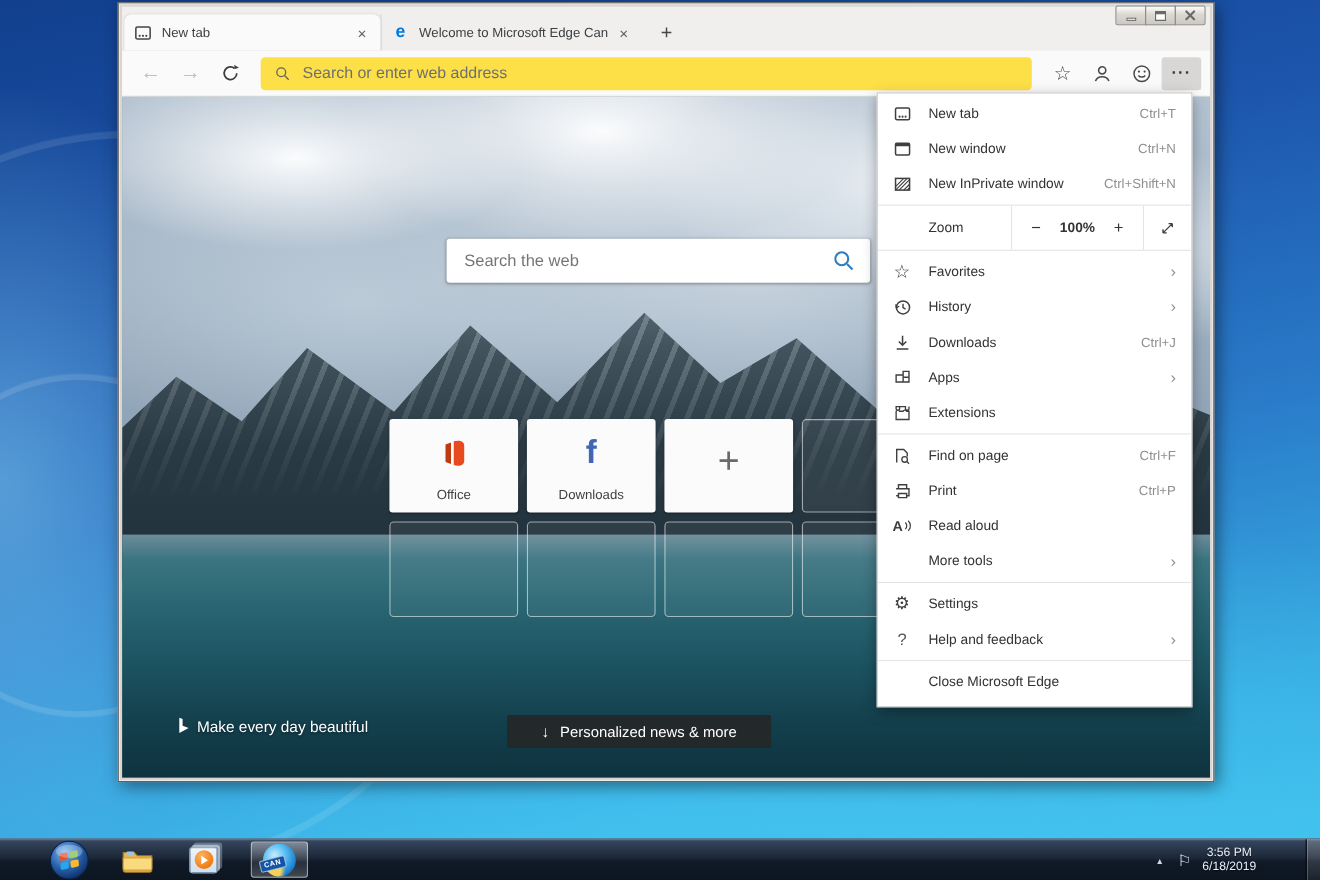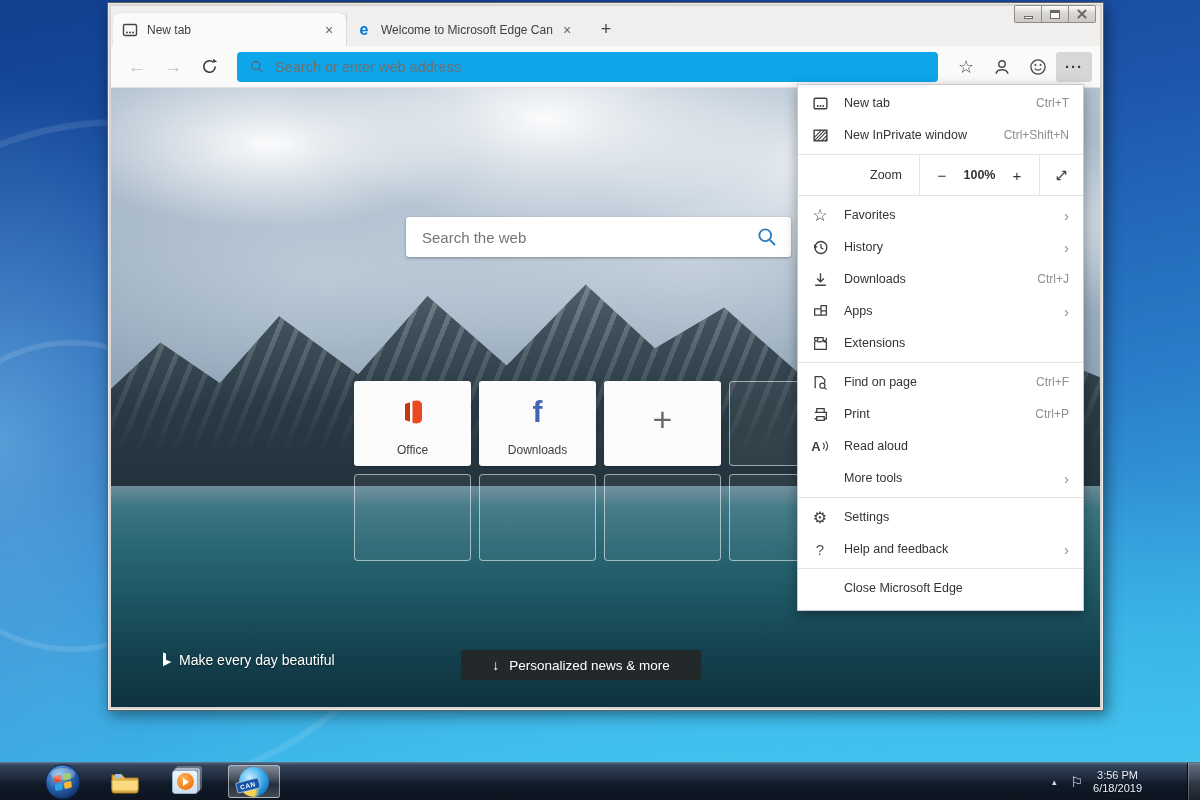"Search or enter web address" .addr { background: #0ea5e9 -> #fde047 }
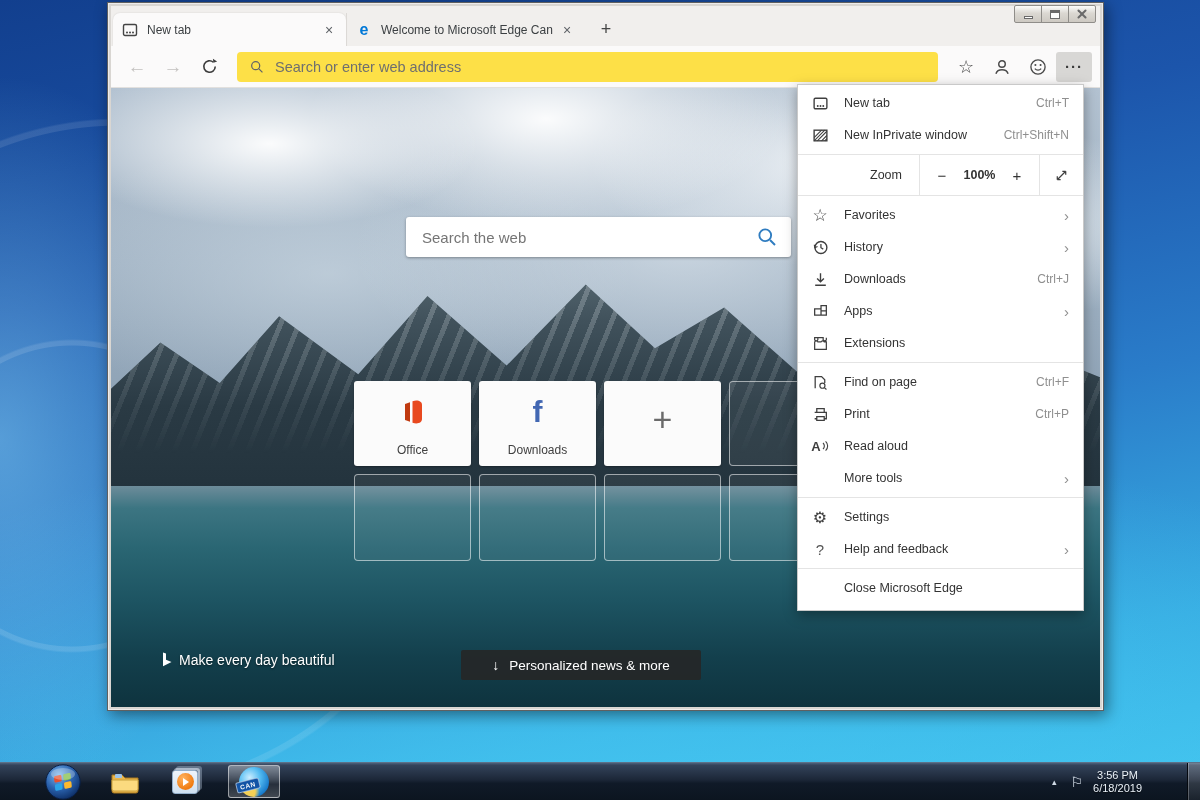"New window" div.mrow { html: none -> <div> <span> <svg> <rect></rect> <rect></rect> </svg> </span> <span>New window</span> <span>Ctrl+N</span> </div> }
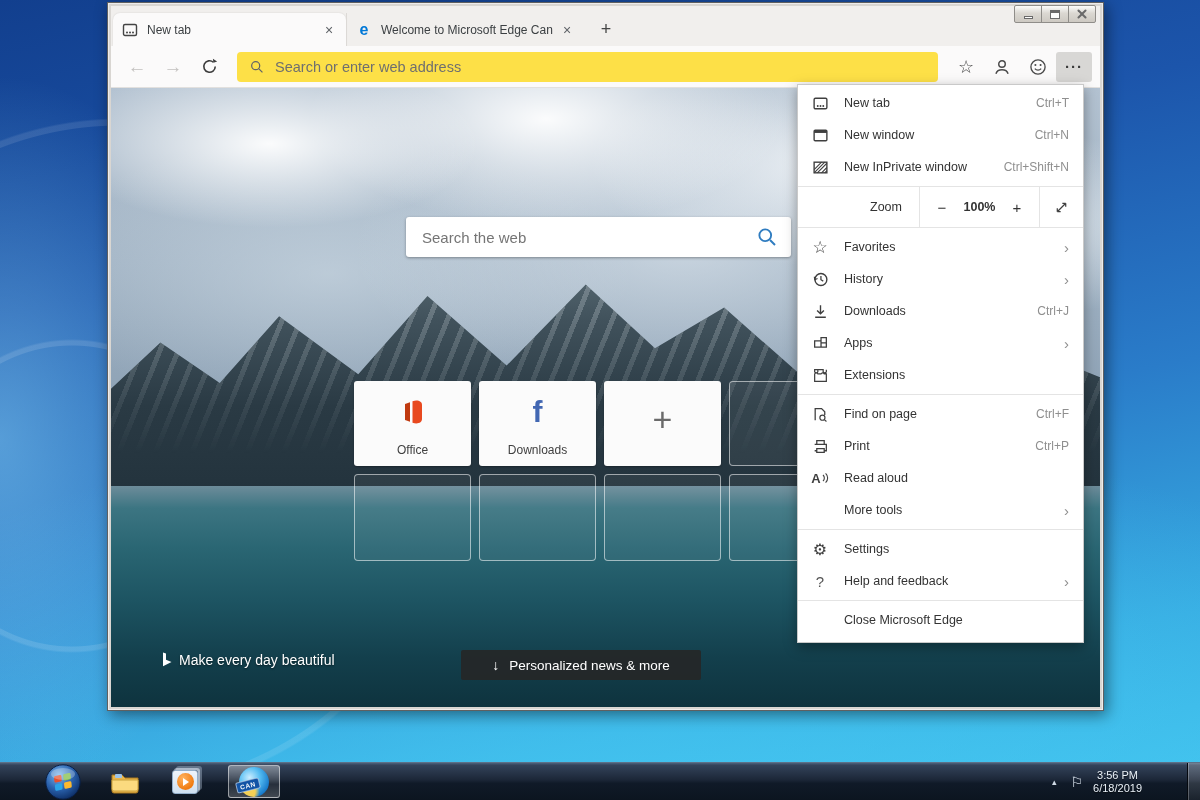"Zoom" .zlabel { padding-left: 72px -> 46px }
